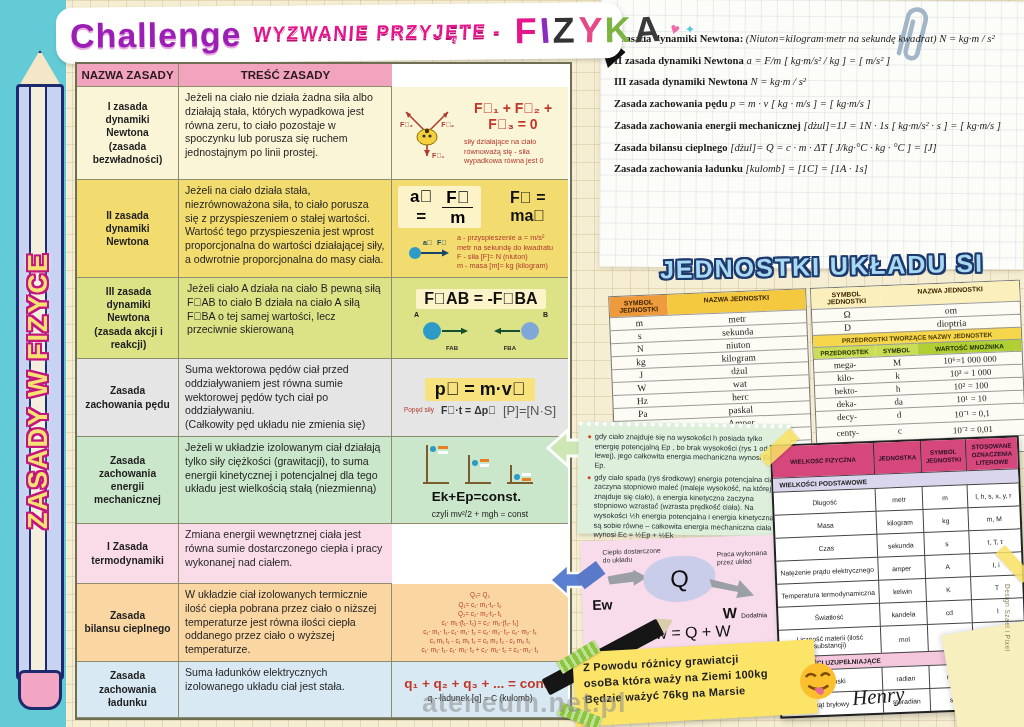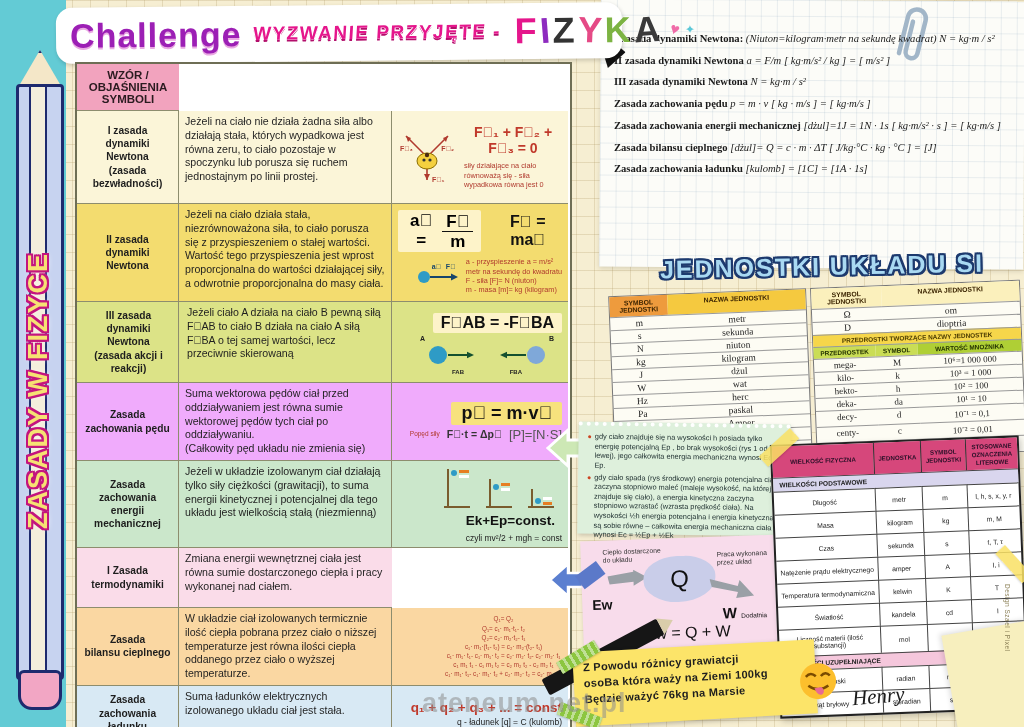"NAZWA ZASADY" div.mcell { html: none -> <div>NAZWA ZASADY</div> }
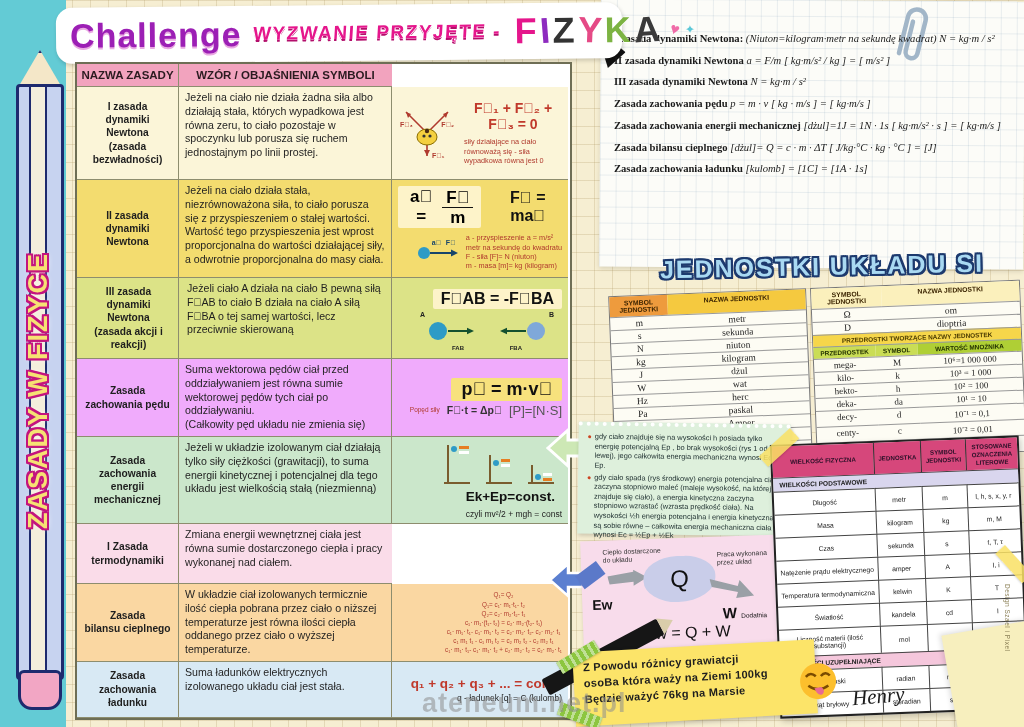"TREŚĆ ZASADY" div.mcell { html: none -> <div>TREŚĆ ZASADY</div> }
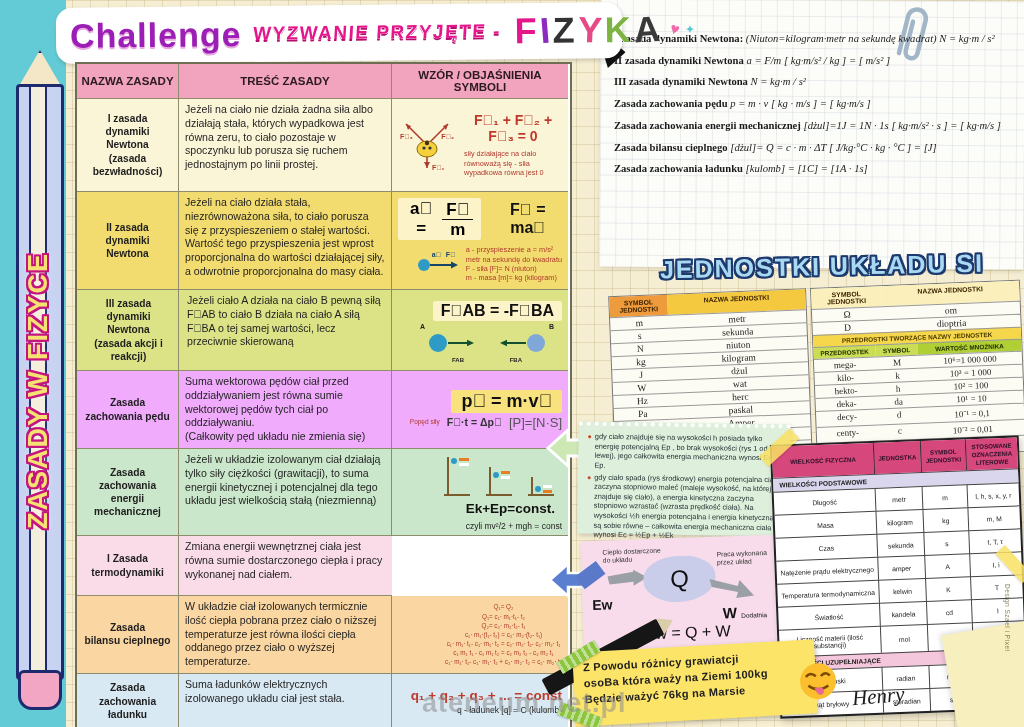"WZÓR / OBJAŚNIENIA SYMBOLI" div.mcell { html: <div>WZÓR / OBJAŚNIENIA SYMBOLI</div> -> none }
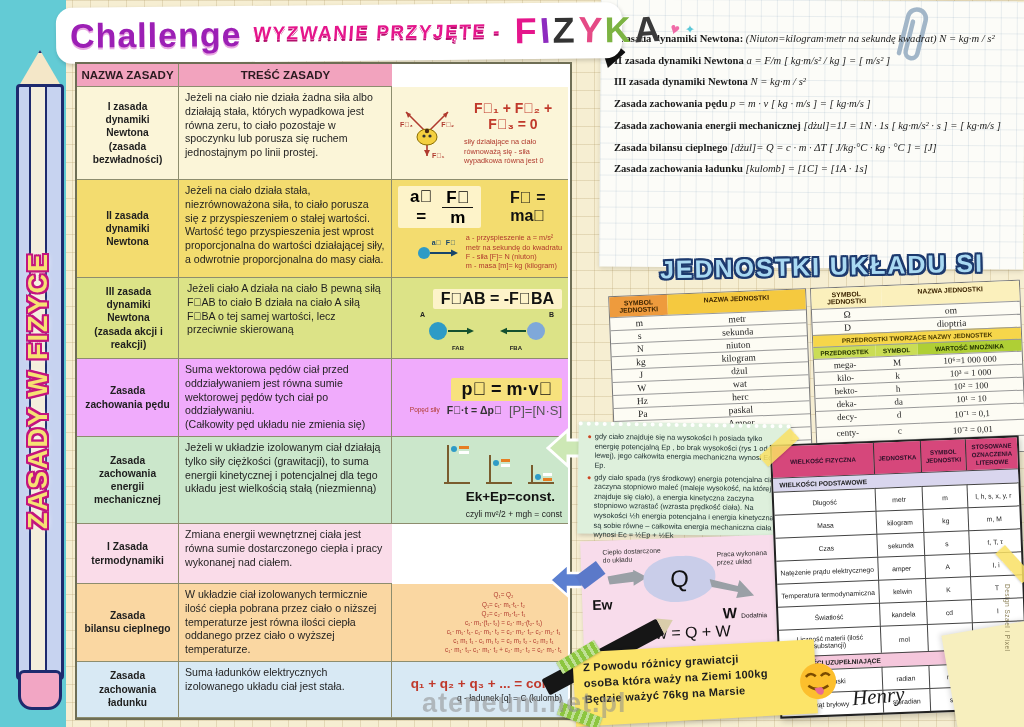"F⃗₁ + F⃗₂ + F⃗₃" .mcell:last-child { align-items: flex-end -> none }
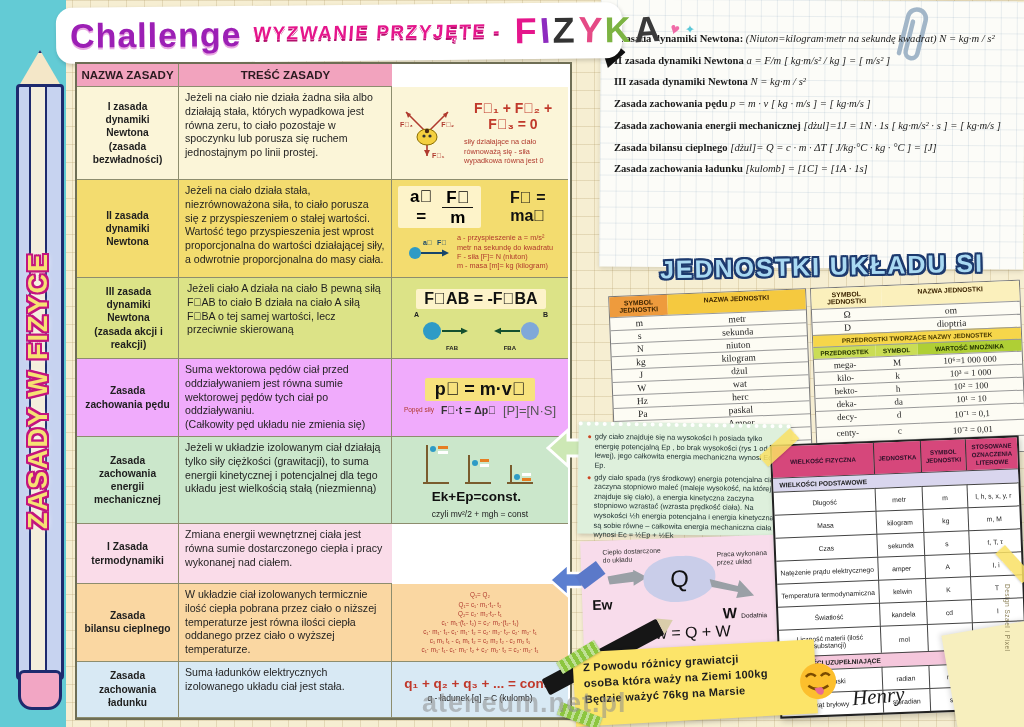"Suma wektorowa pędów ciał przed" .r3 .mcell { background: #f0abfc -> #e5e5e5 }
